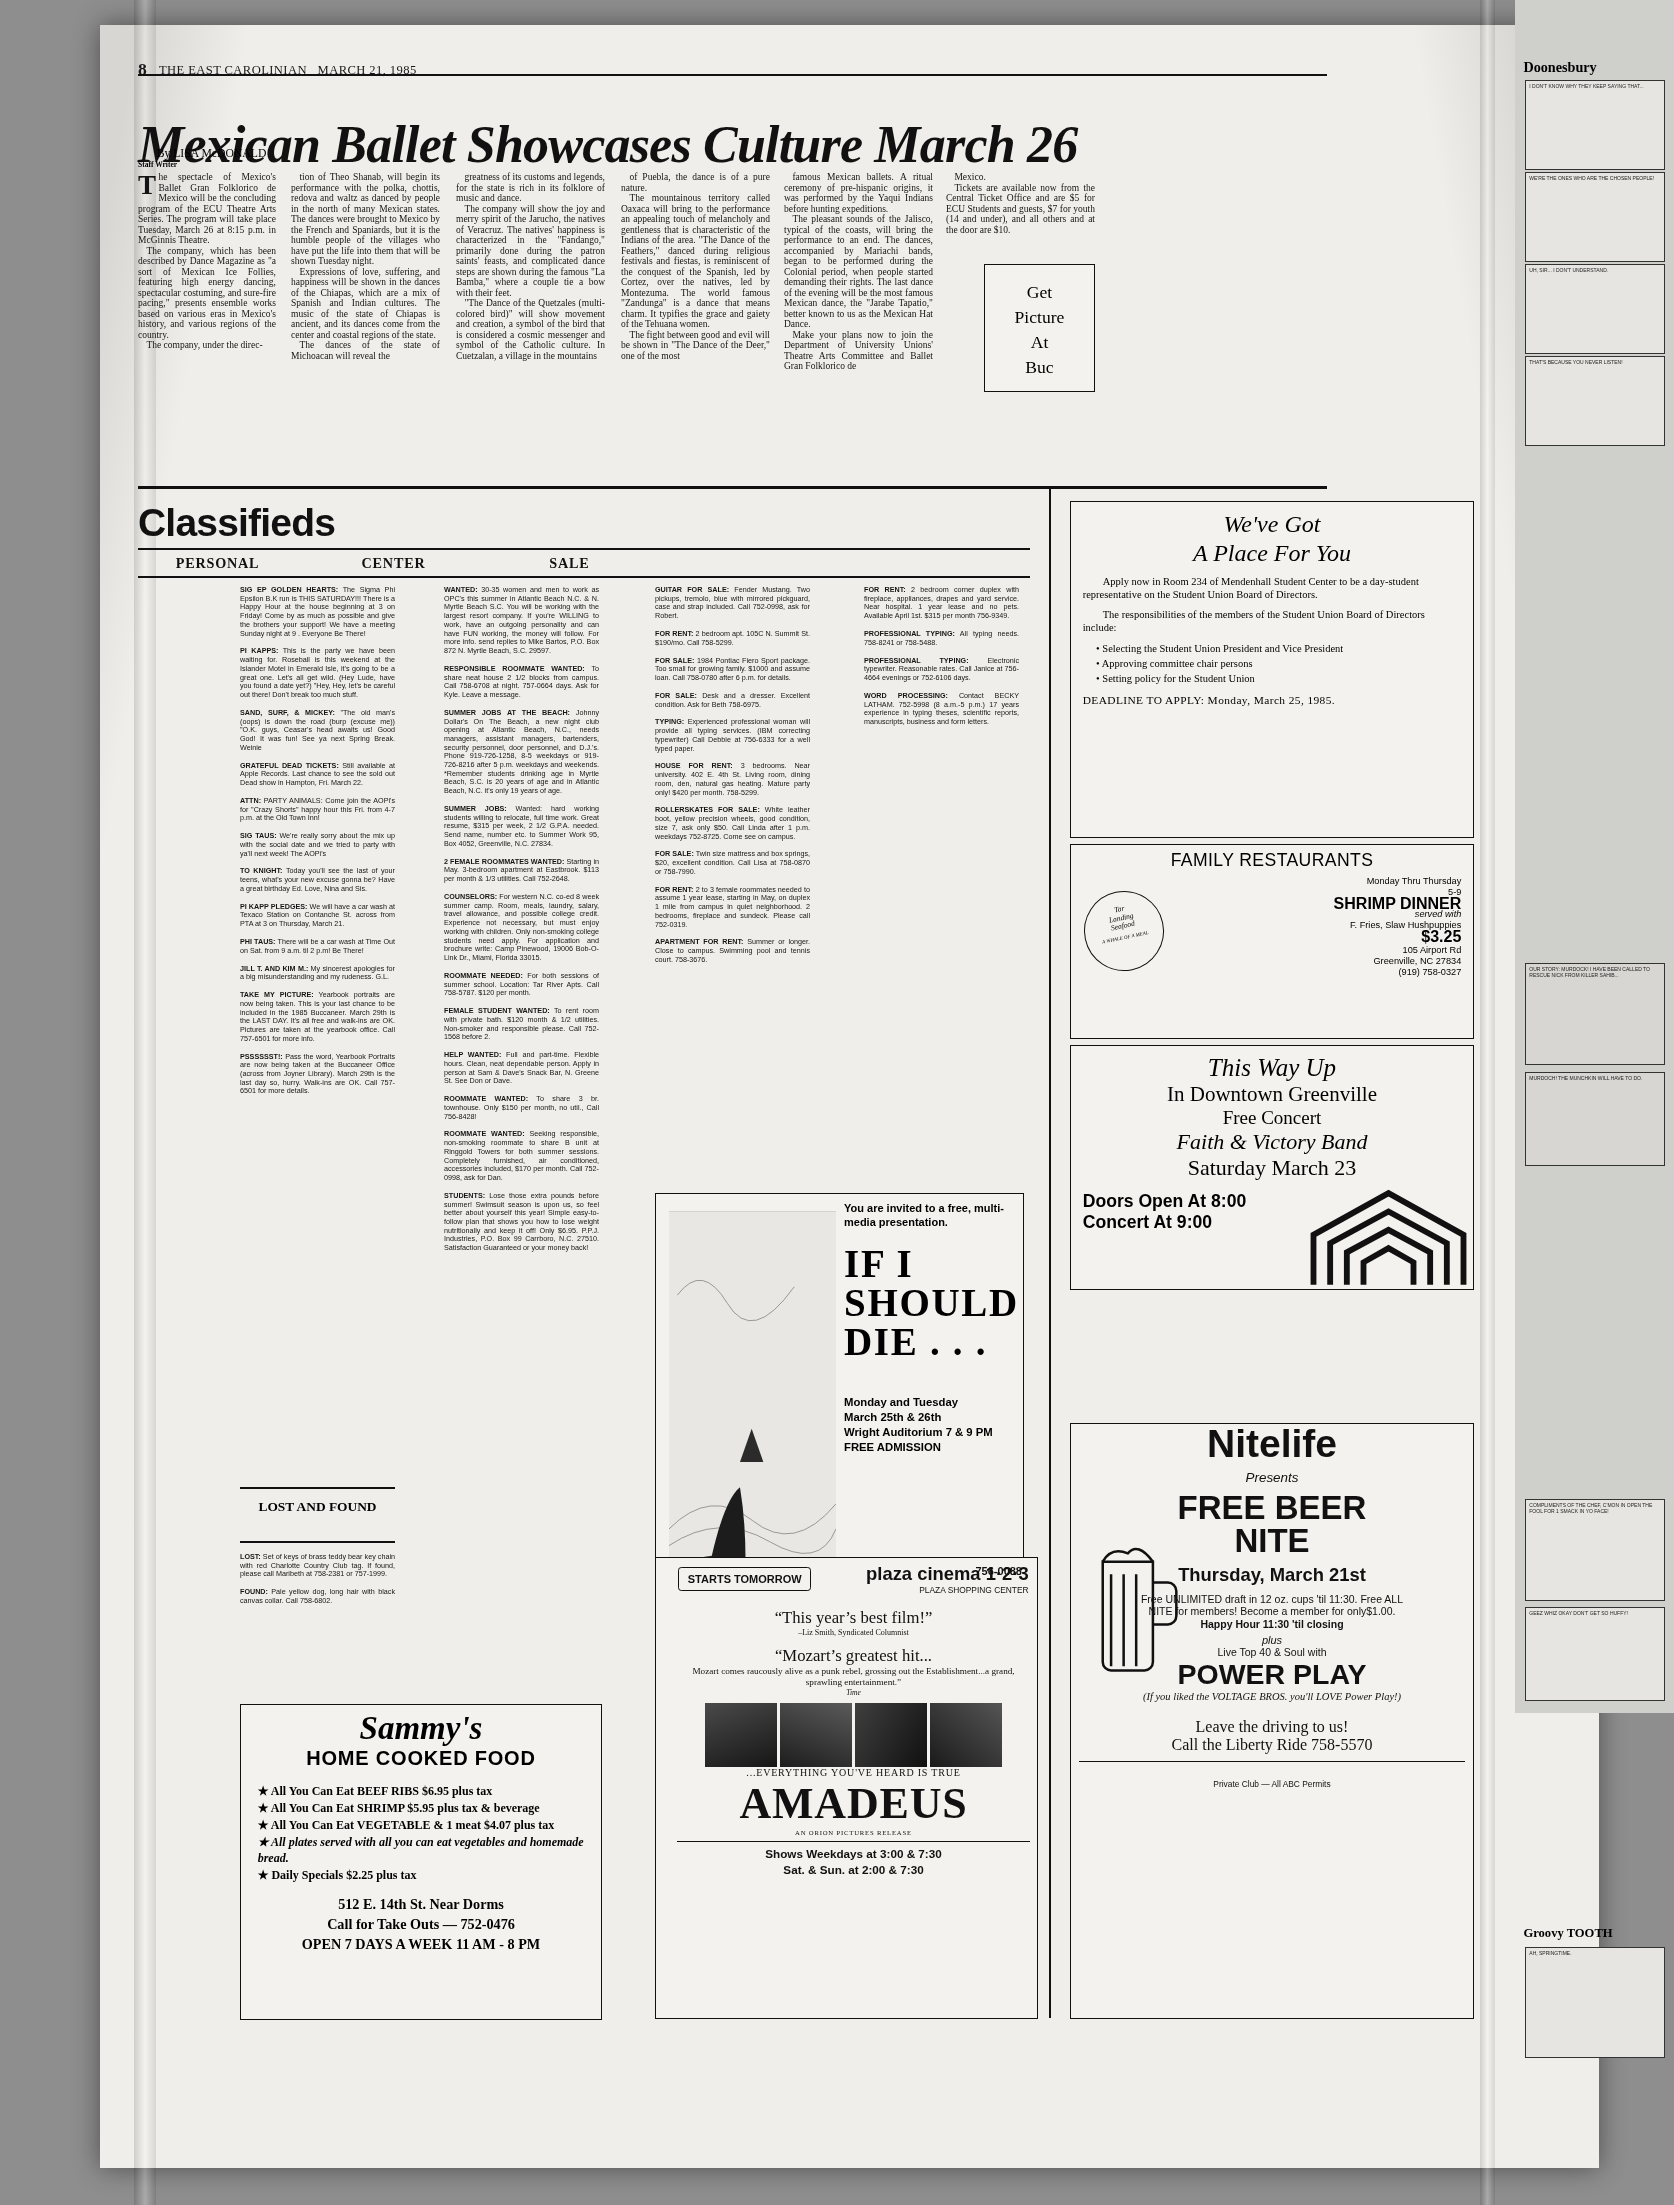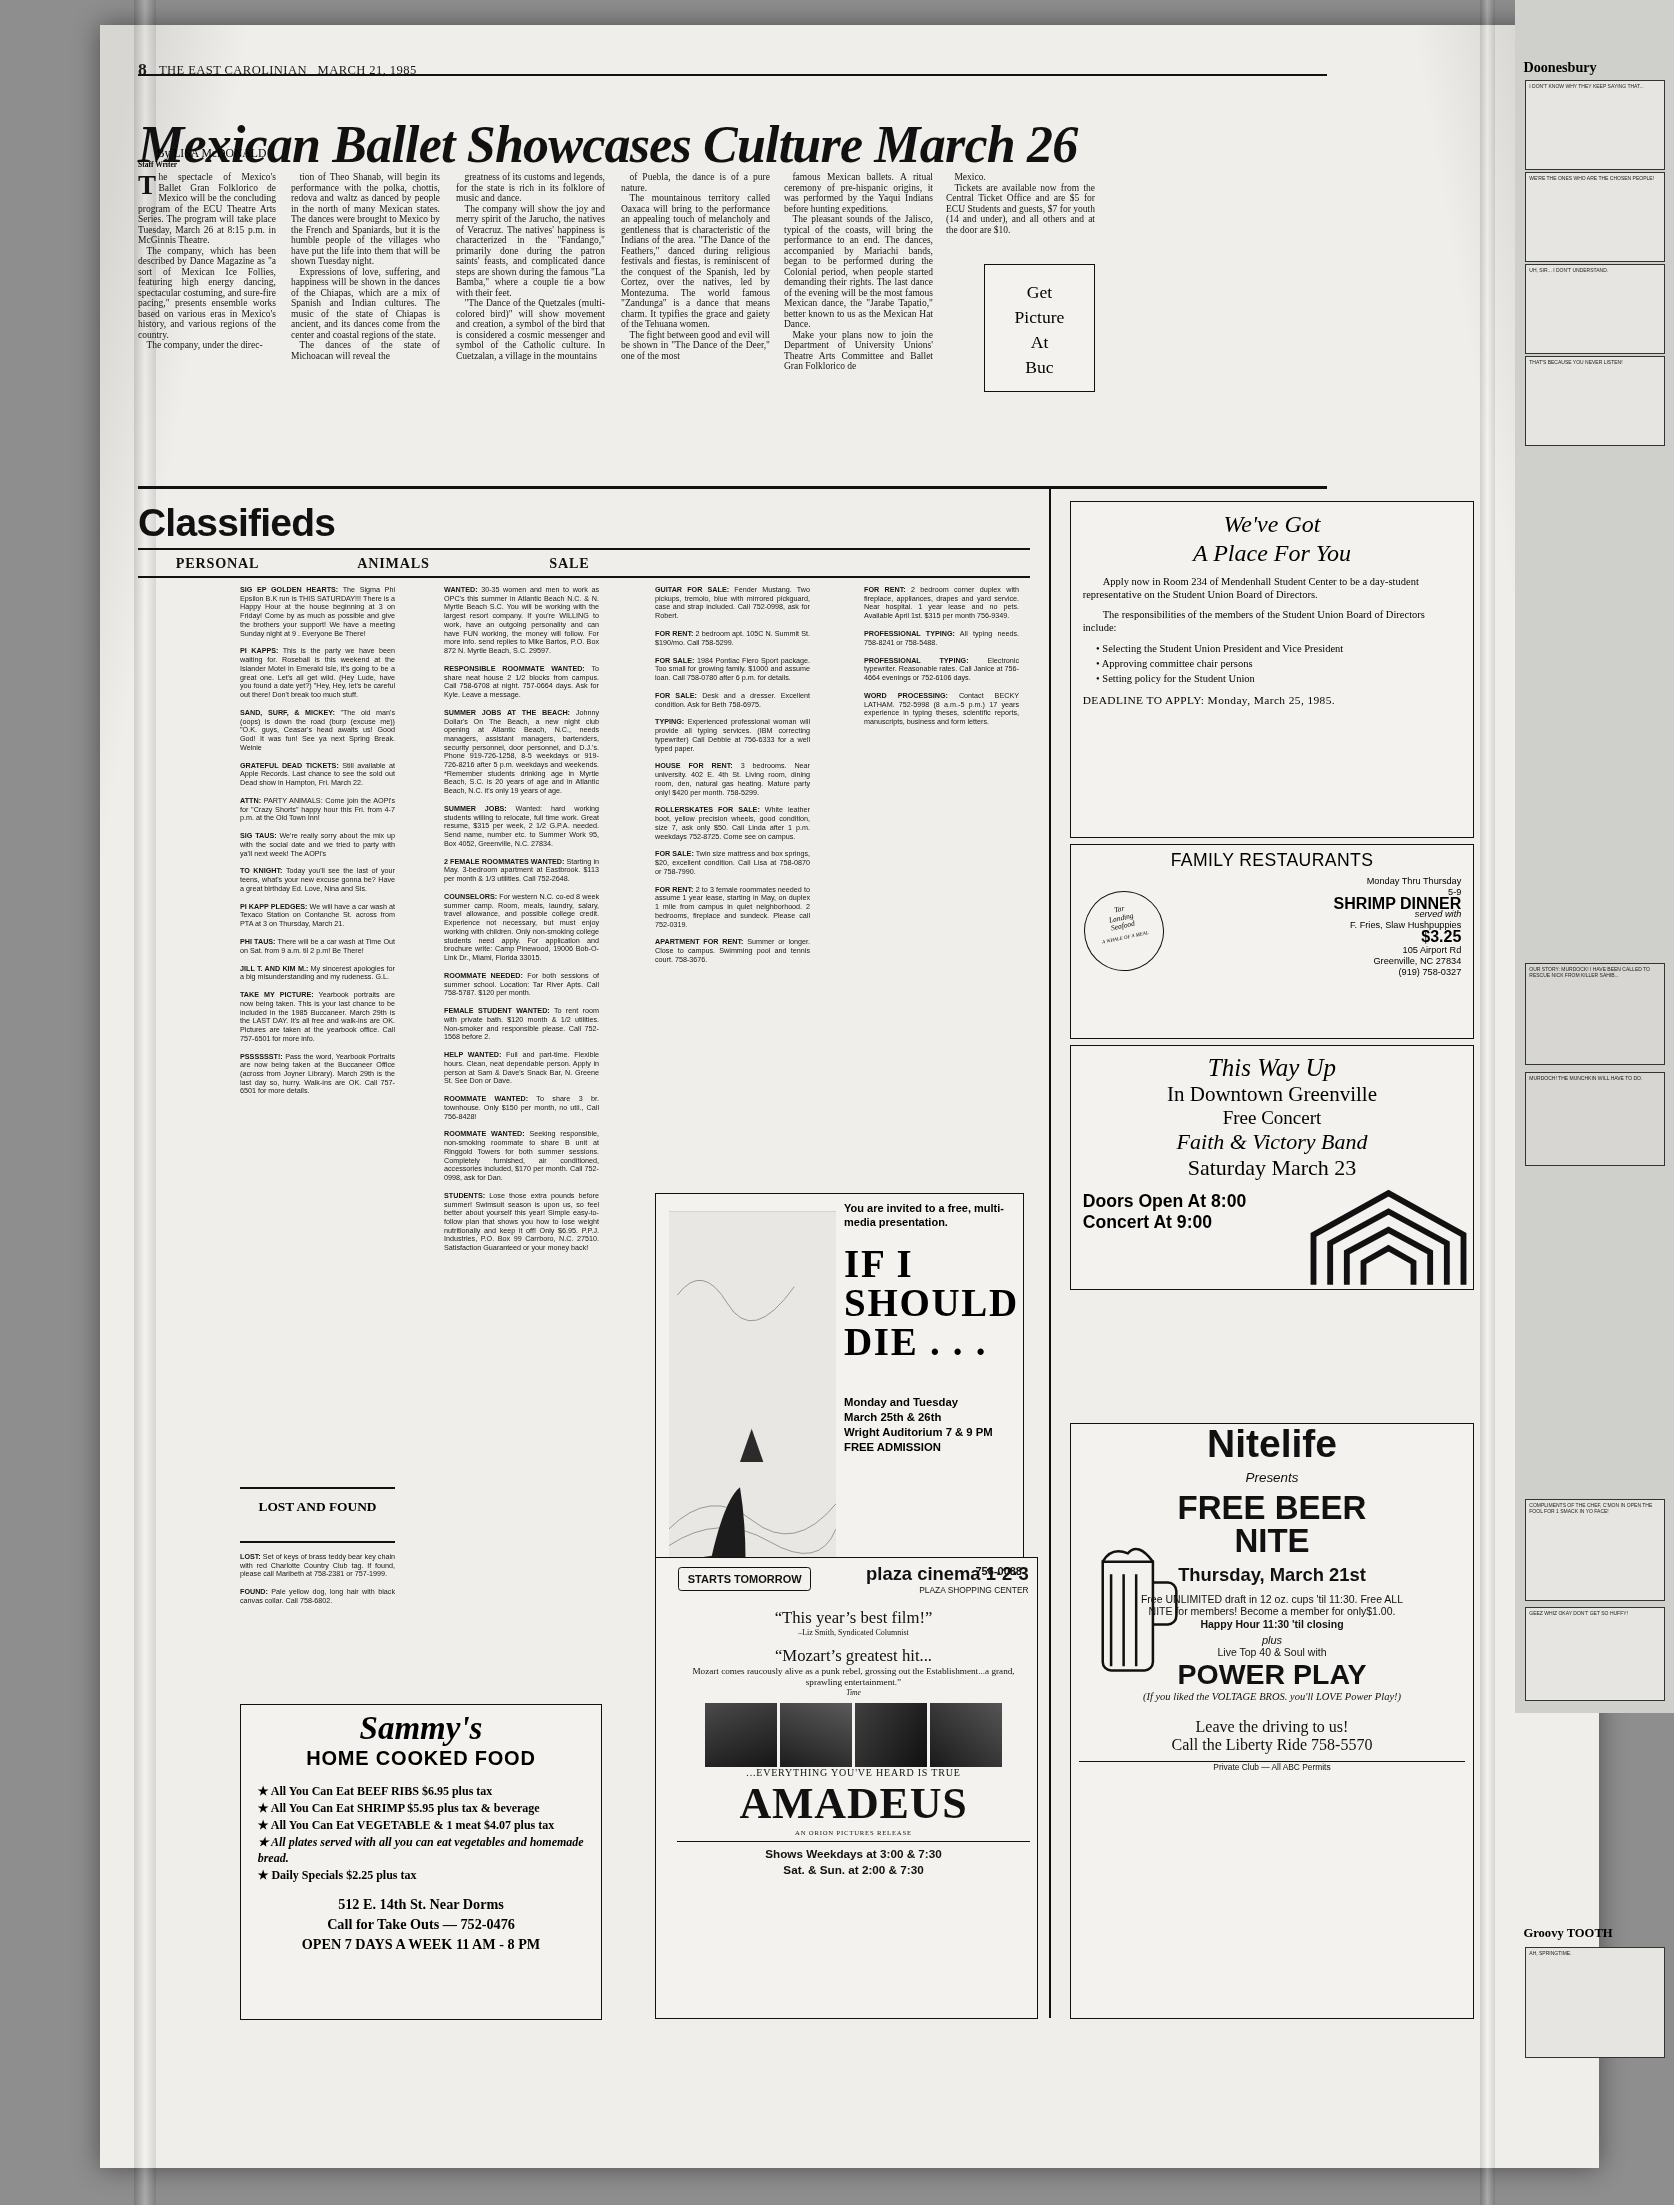"ANIMALS" div.colhead { text: ANIMALS -> CENTER }
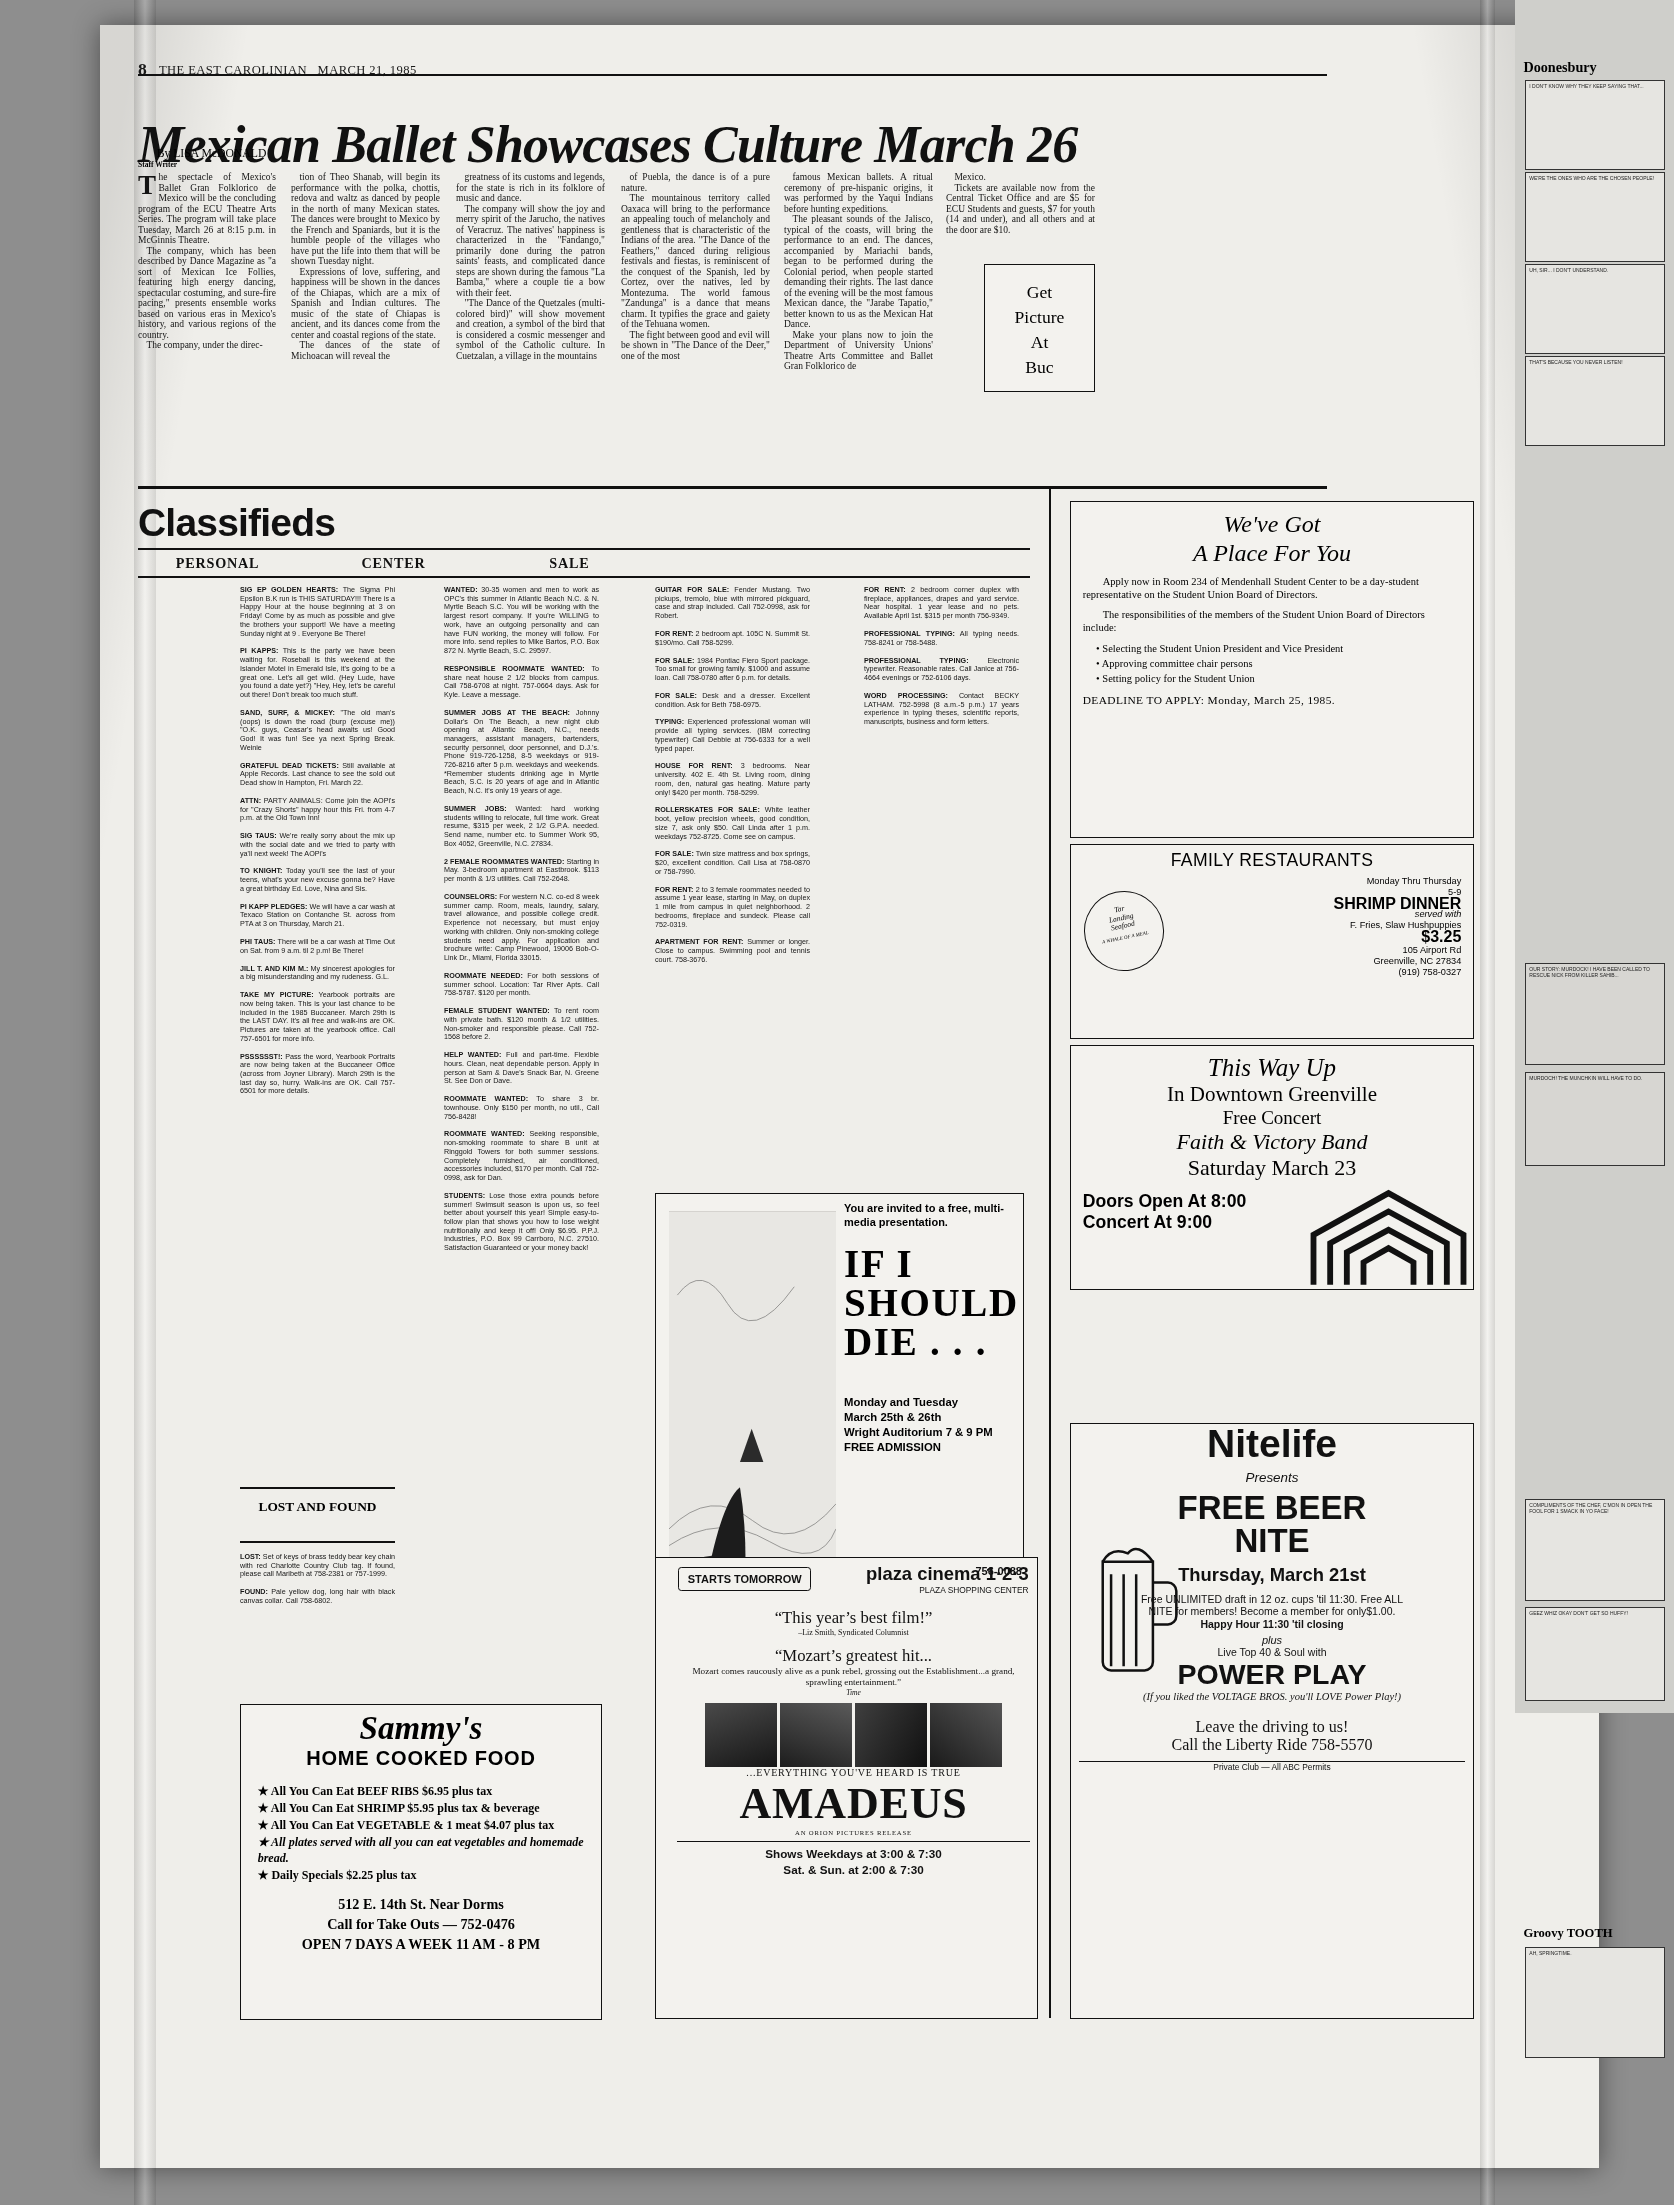"Private Club — All ABC" div { padding-top: 0 -> 17px }
